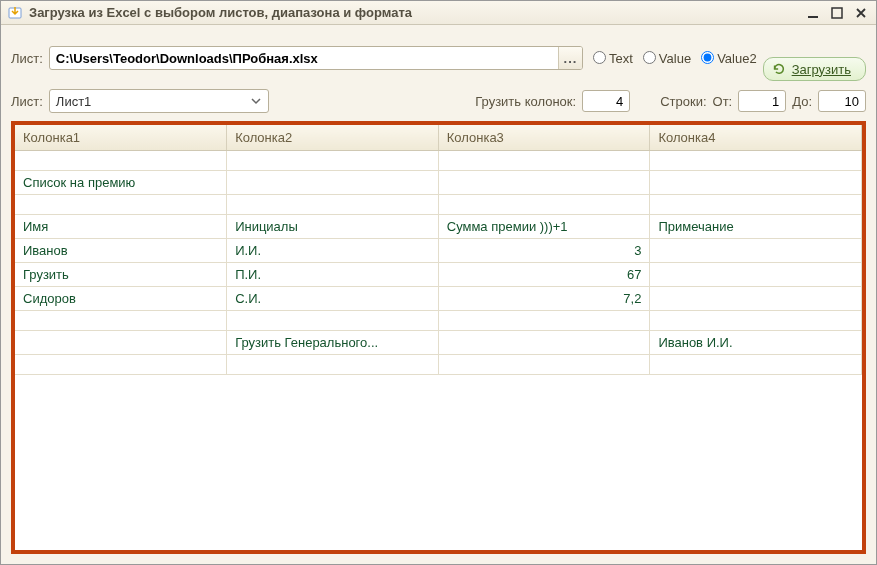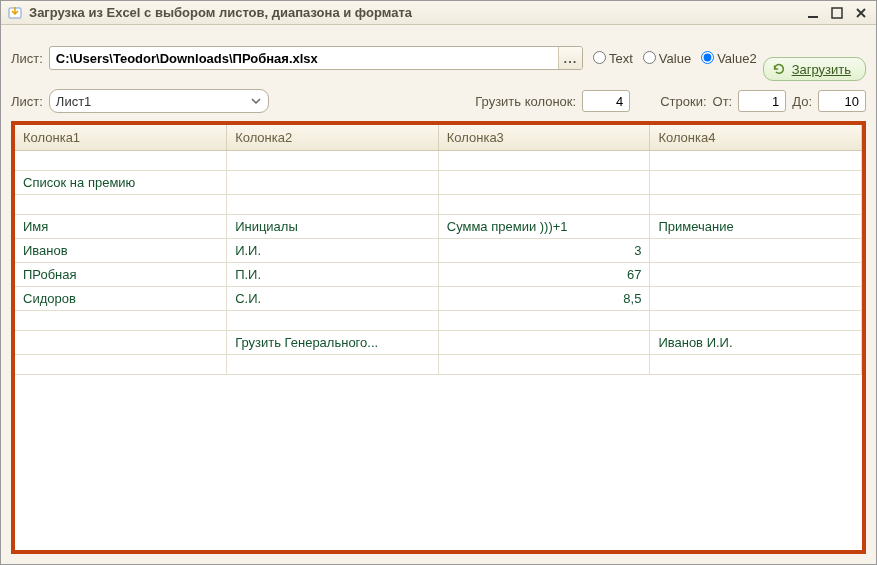"Лист1" .sheet-select { border-radius: 9px -> 3px }
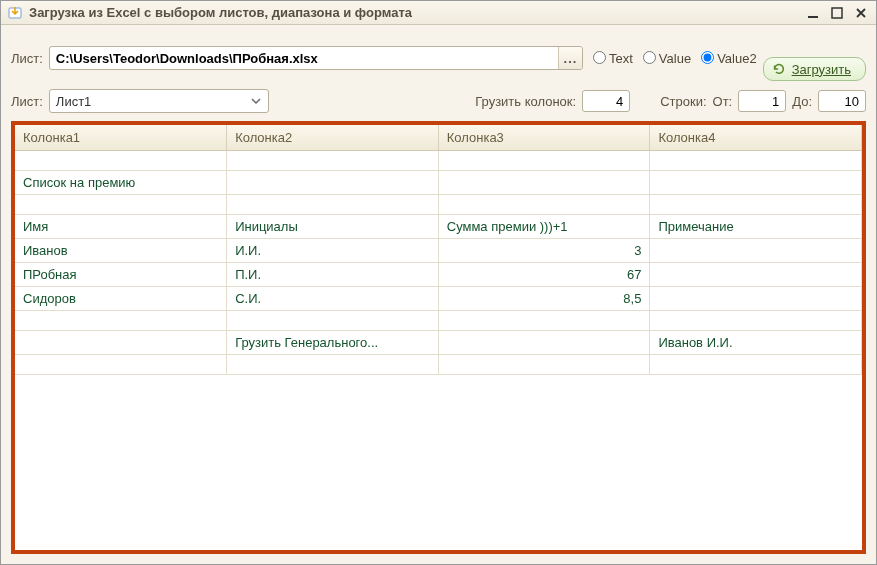"ПРобная" td { text: ПРобная -> Грузить }
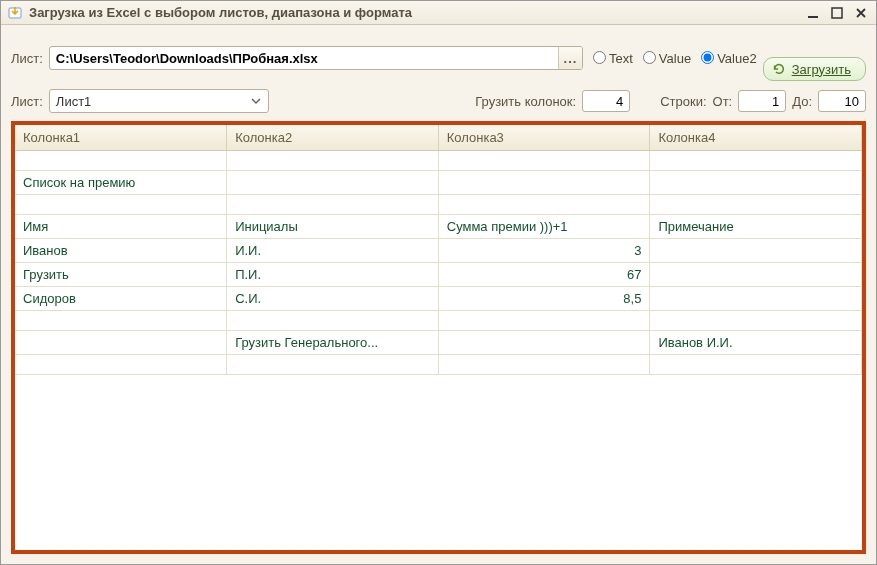"8,5" td.num-cell { text: 8,5 -> 7,2 }
